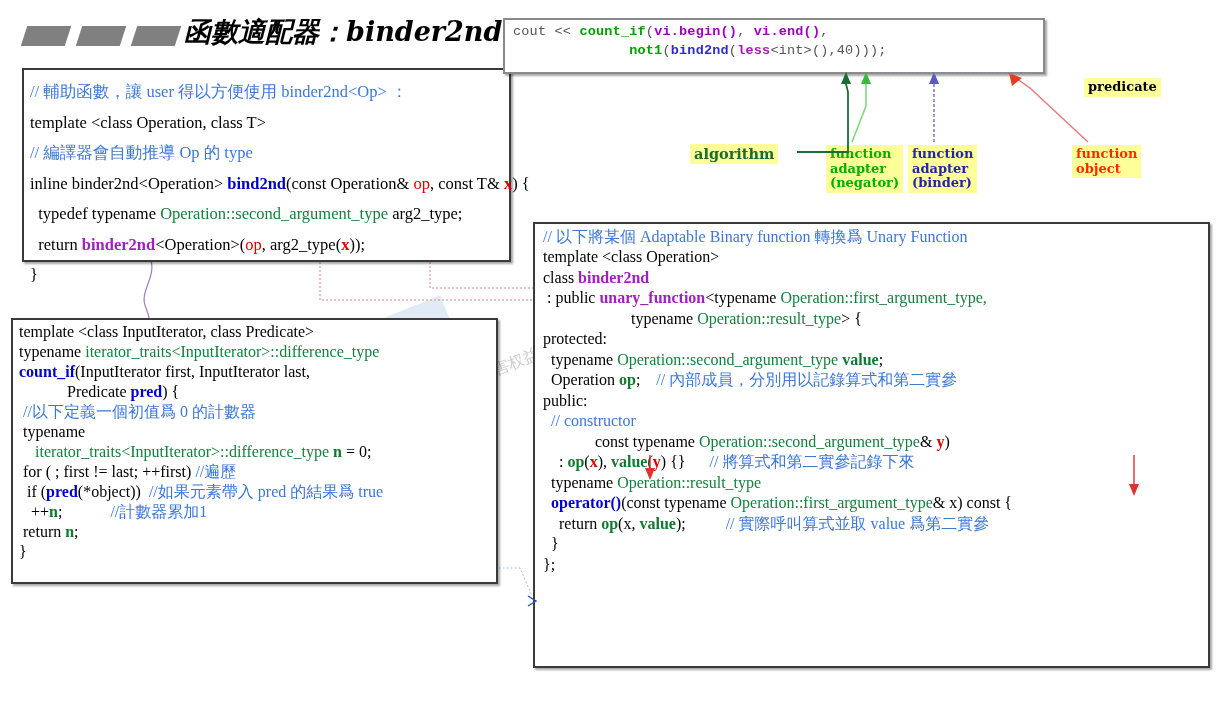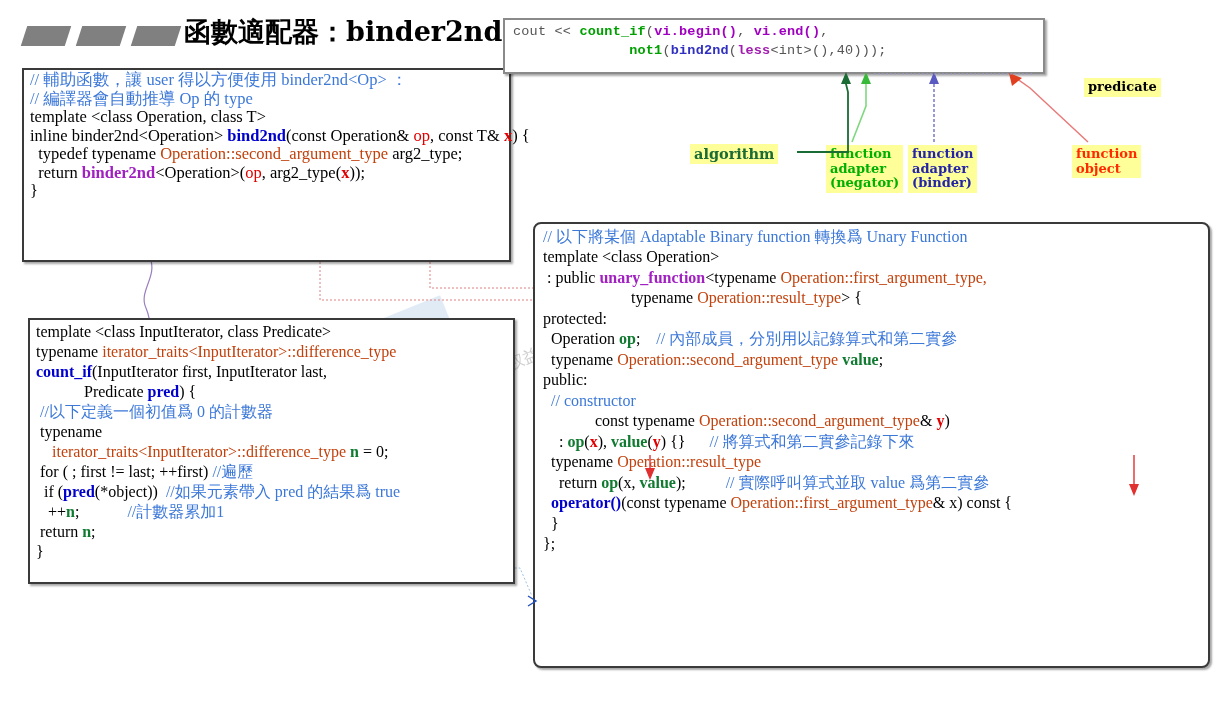"函數適配器：binder2nd" #title-row { font-style: none -> italic }
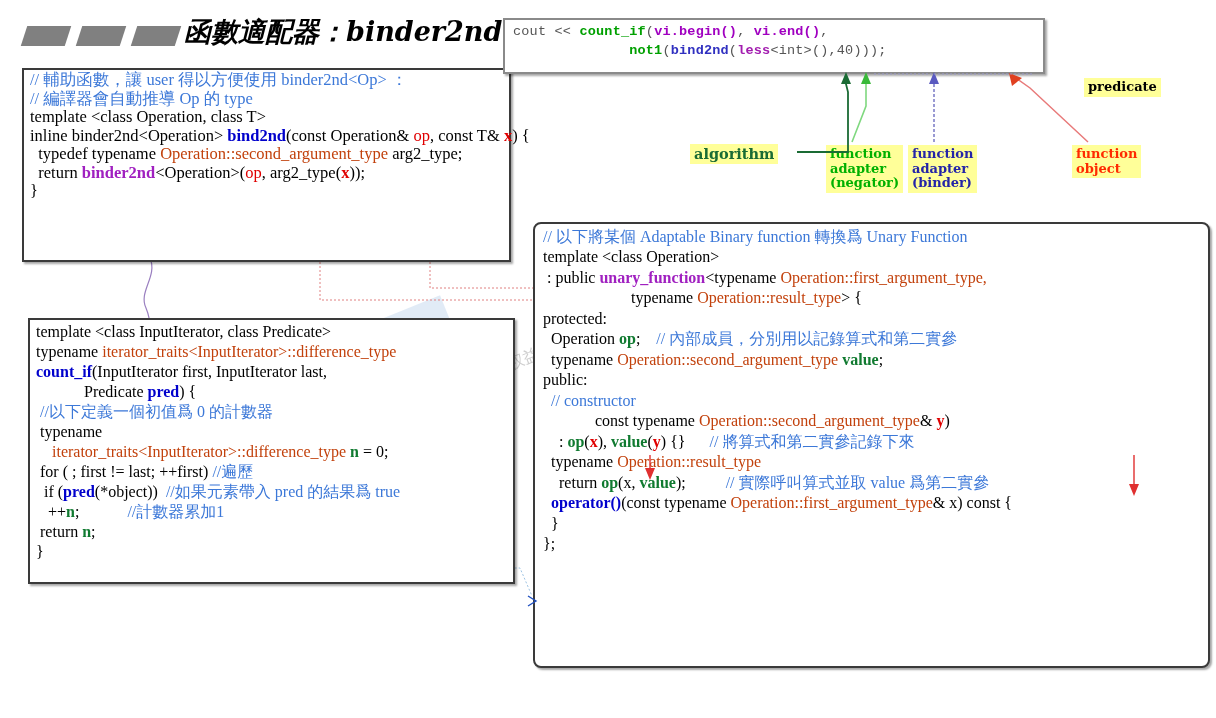"// 輔助函數，讓 user 得以方便使用 binder2nd<Op>" #box-bind2nd .line { margin-top: 2px -> 14px }
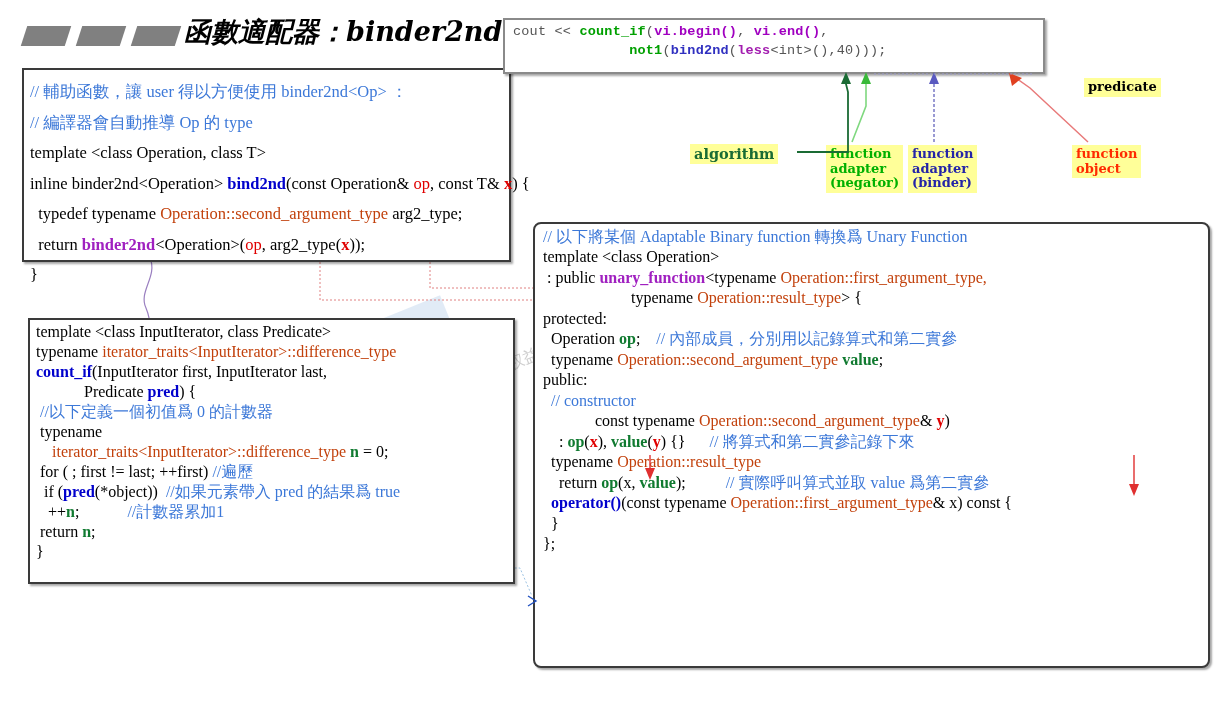"// 編譯器會自動推導 Op 的 type" div.line { order: before "template <class Operation, class T>" -> after "template <class Operation, class T>" }
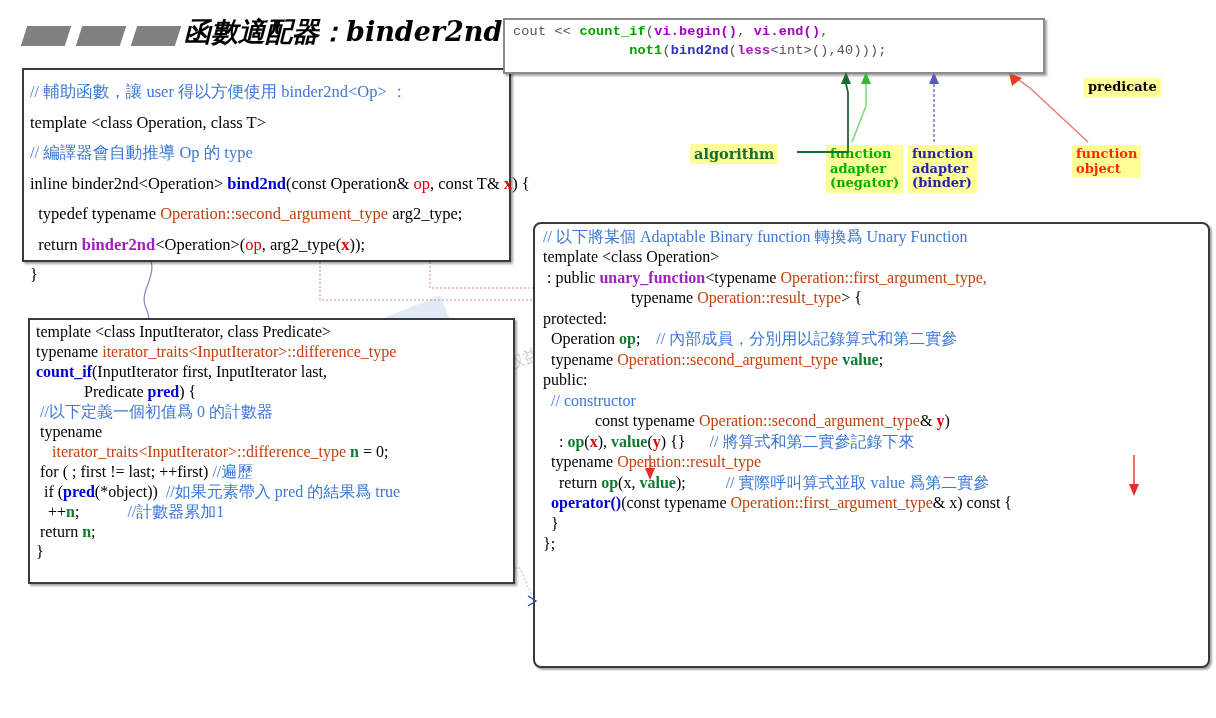"Operation::second_argument_type" .gray { color: #c2410c -> #15803d }
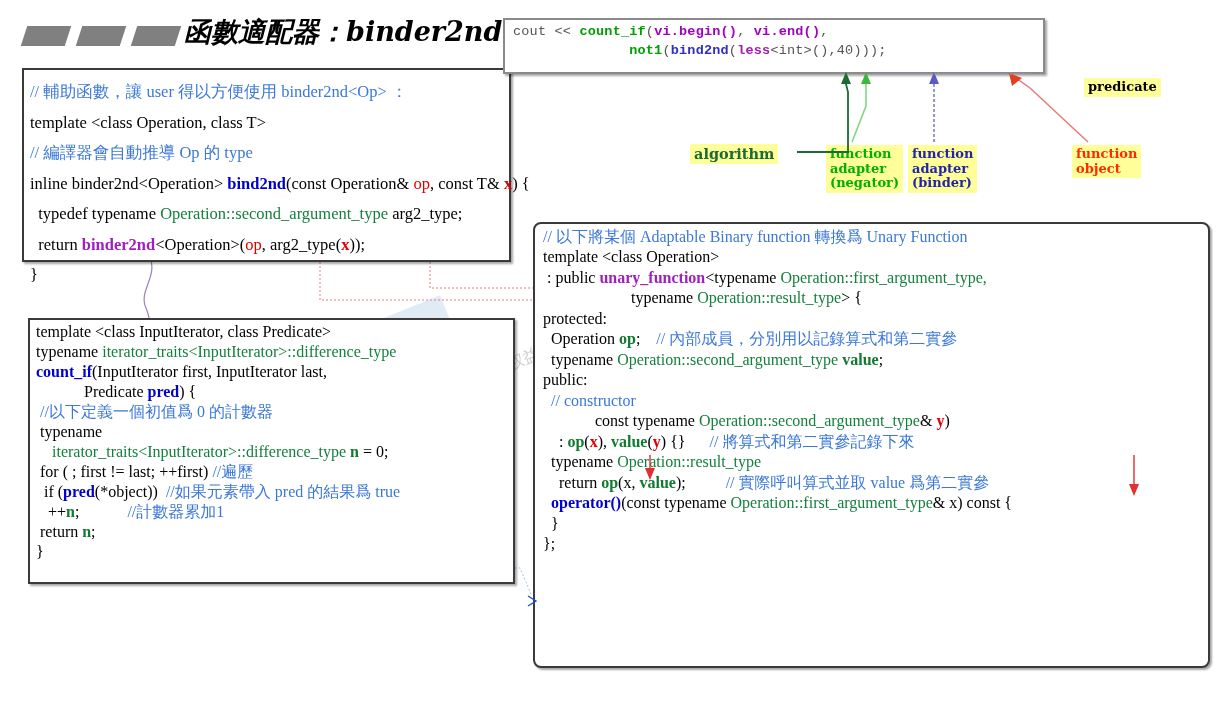"// 以下將某個 Adaptable Binary function" #box-binder2nd { border-radius: 8px -> none }
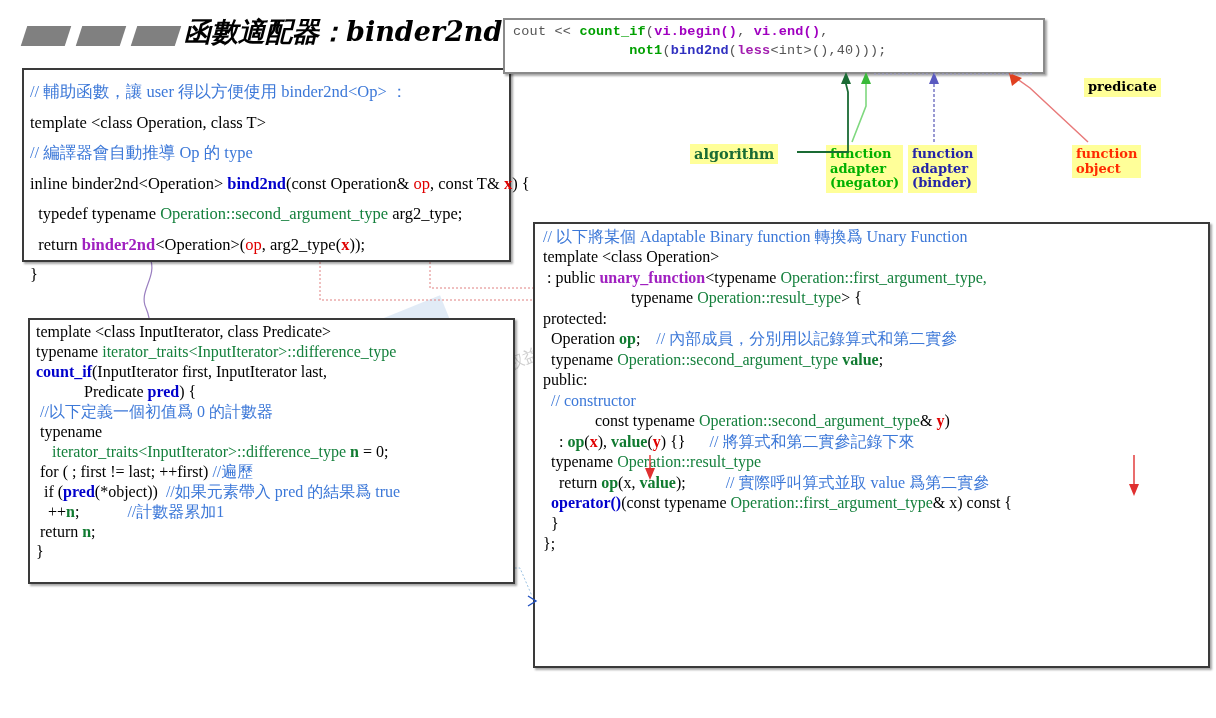"class binder2nd" div.line { html: none -> <div><span>class </span><span>binder2nd</span></div> }
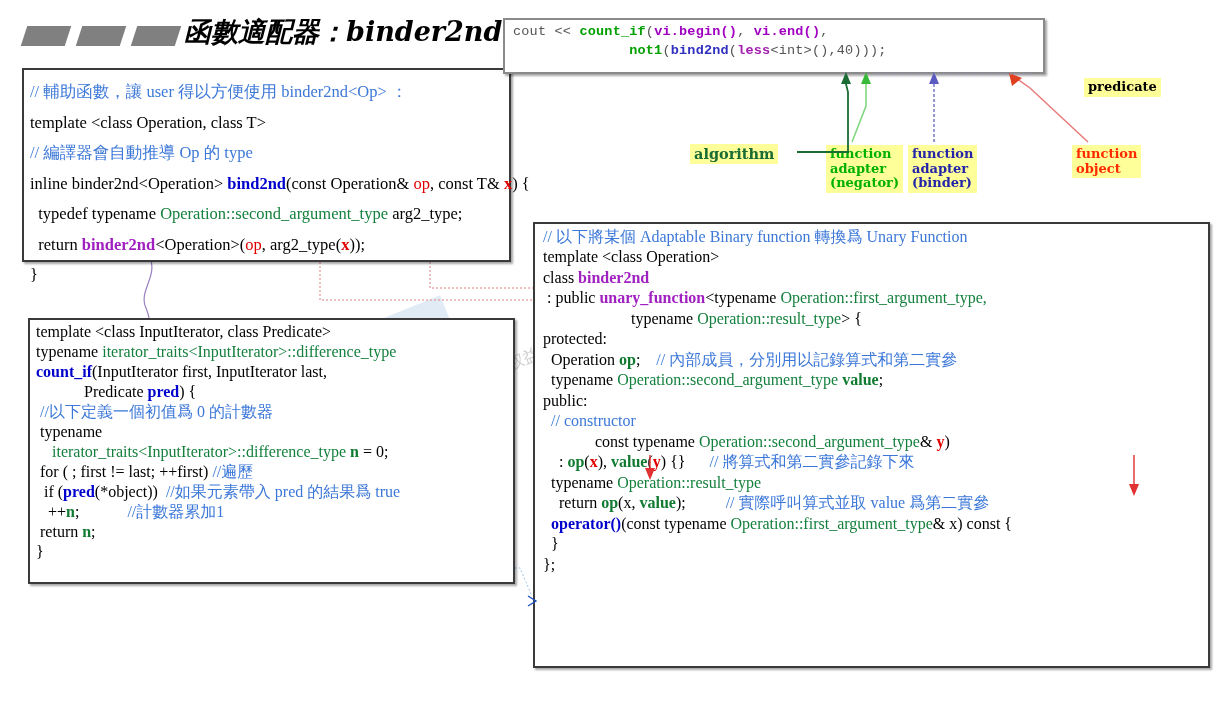"template <class InputIterator, class" #box-countif { left: 28px -> 11px }
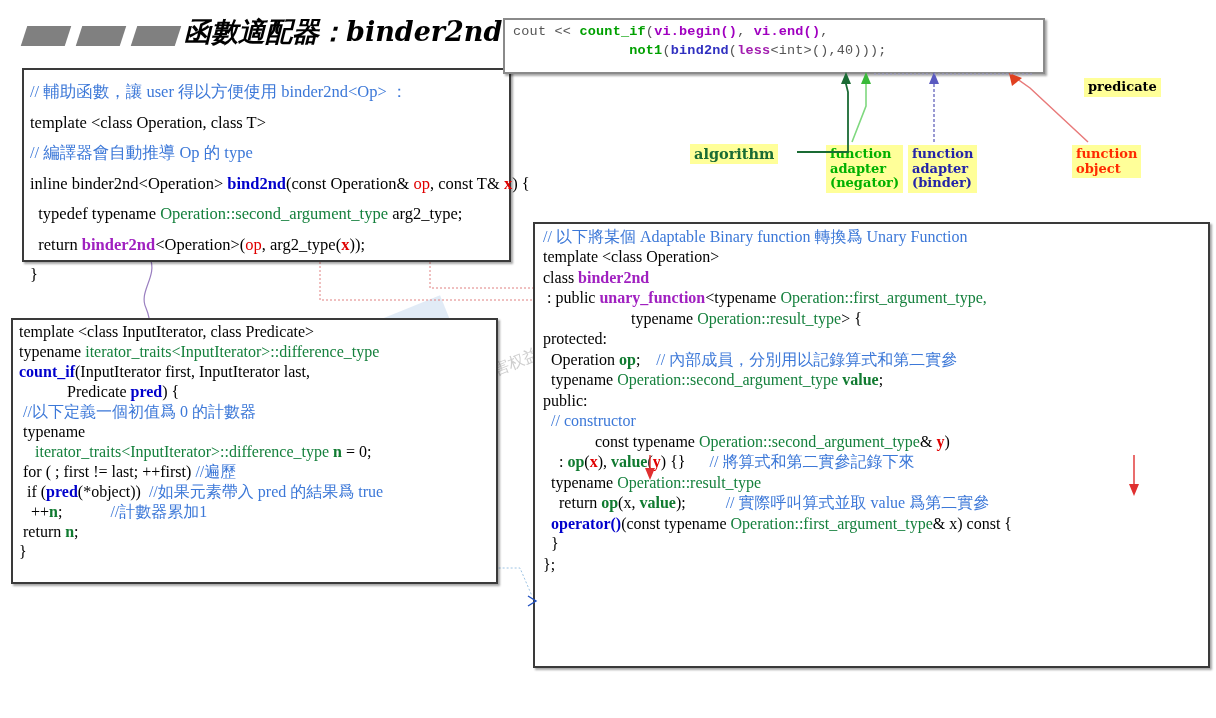"Operation op; // 內部成員，分別用以記錄算式和第二實參" div.line { order: before "typename Operation::second_argument_type" -> after "typename Operation::second_argument_type" }
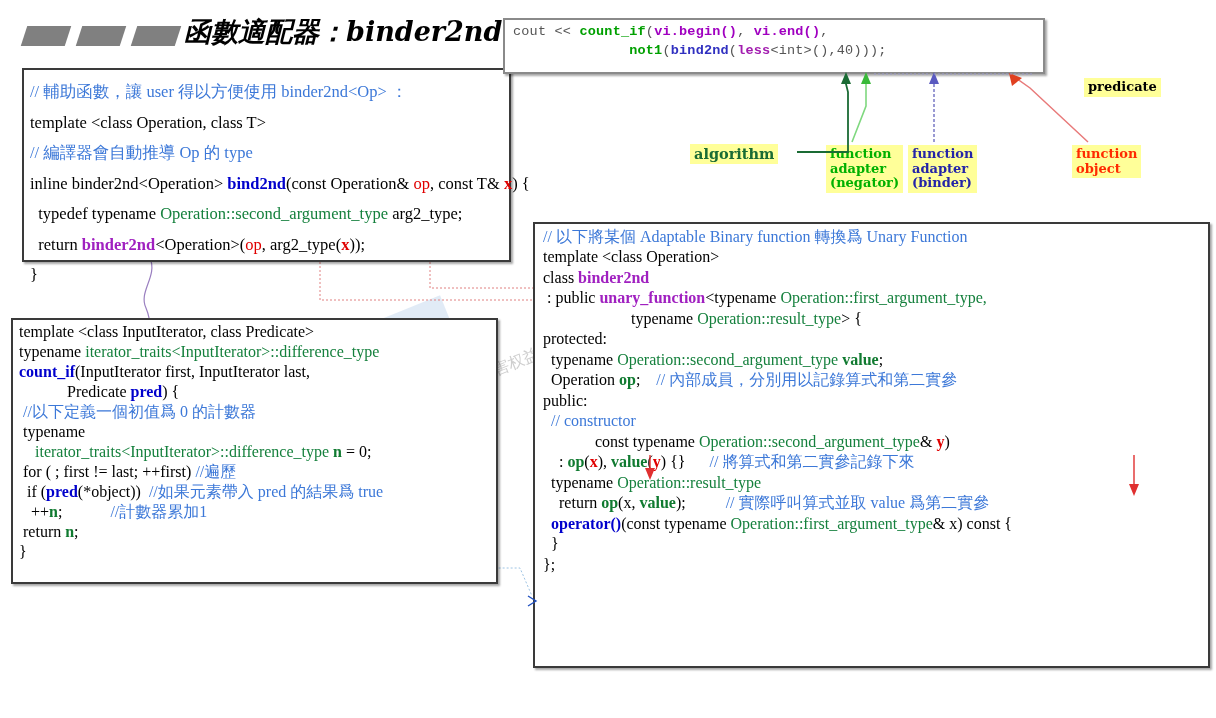"return op(x, value); // 實際呼叫算式並取" div.line { order: before "operator()(const typename" -> after "operator()(const typename" }
